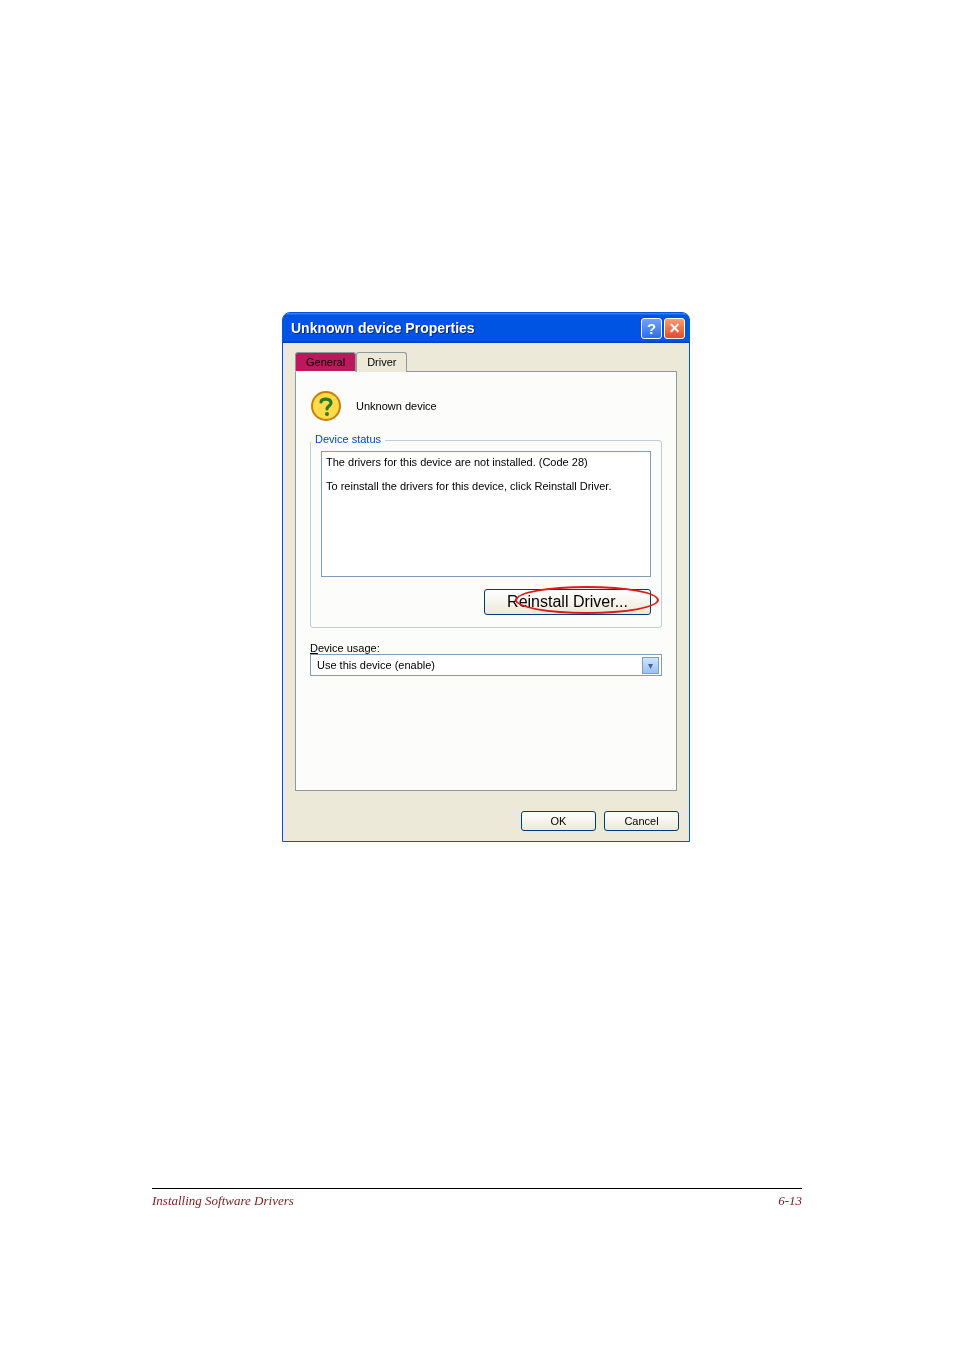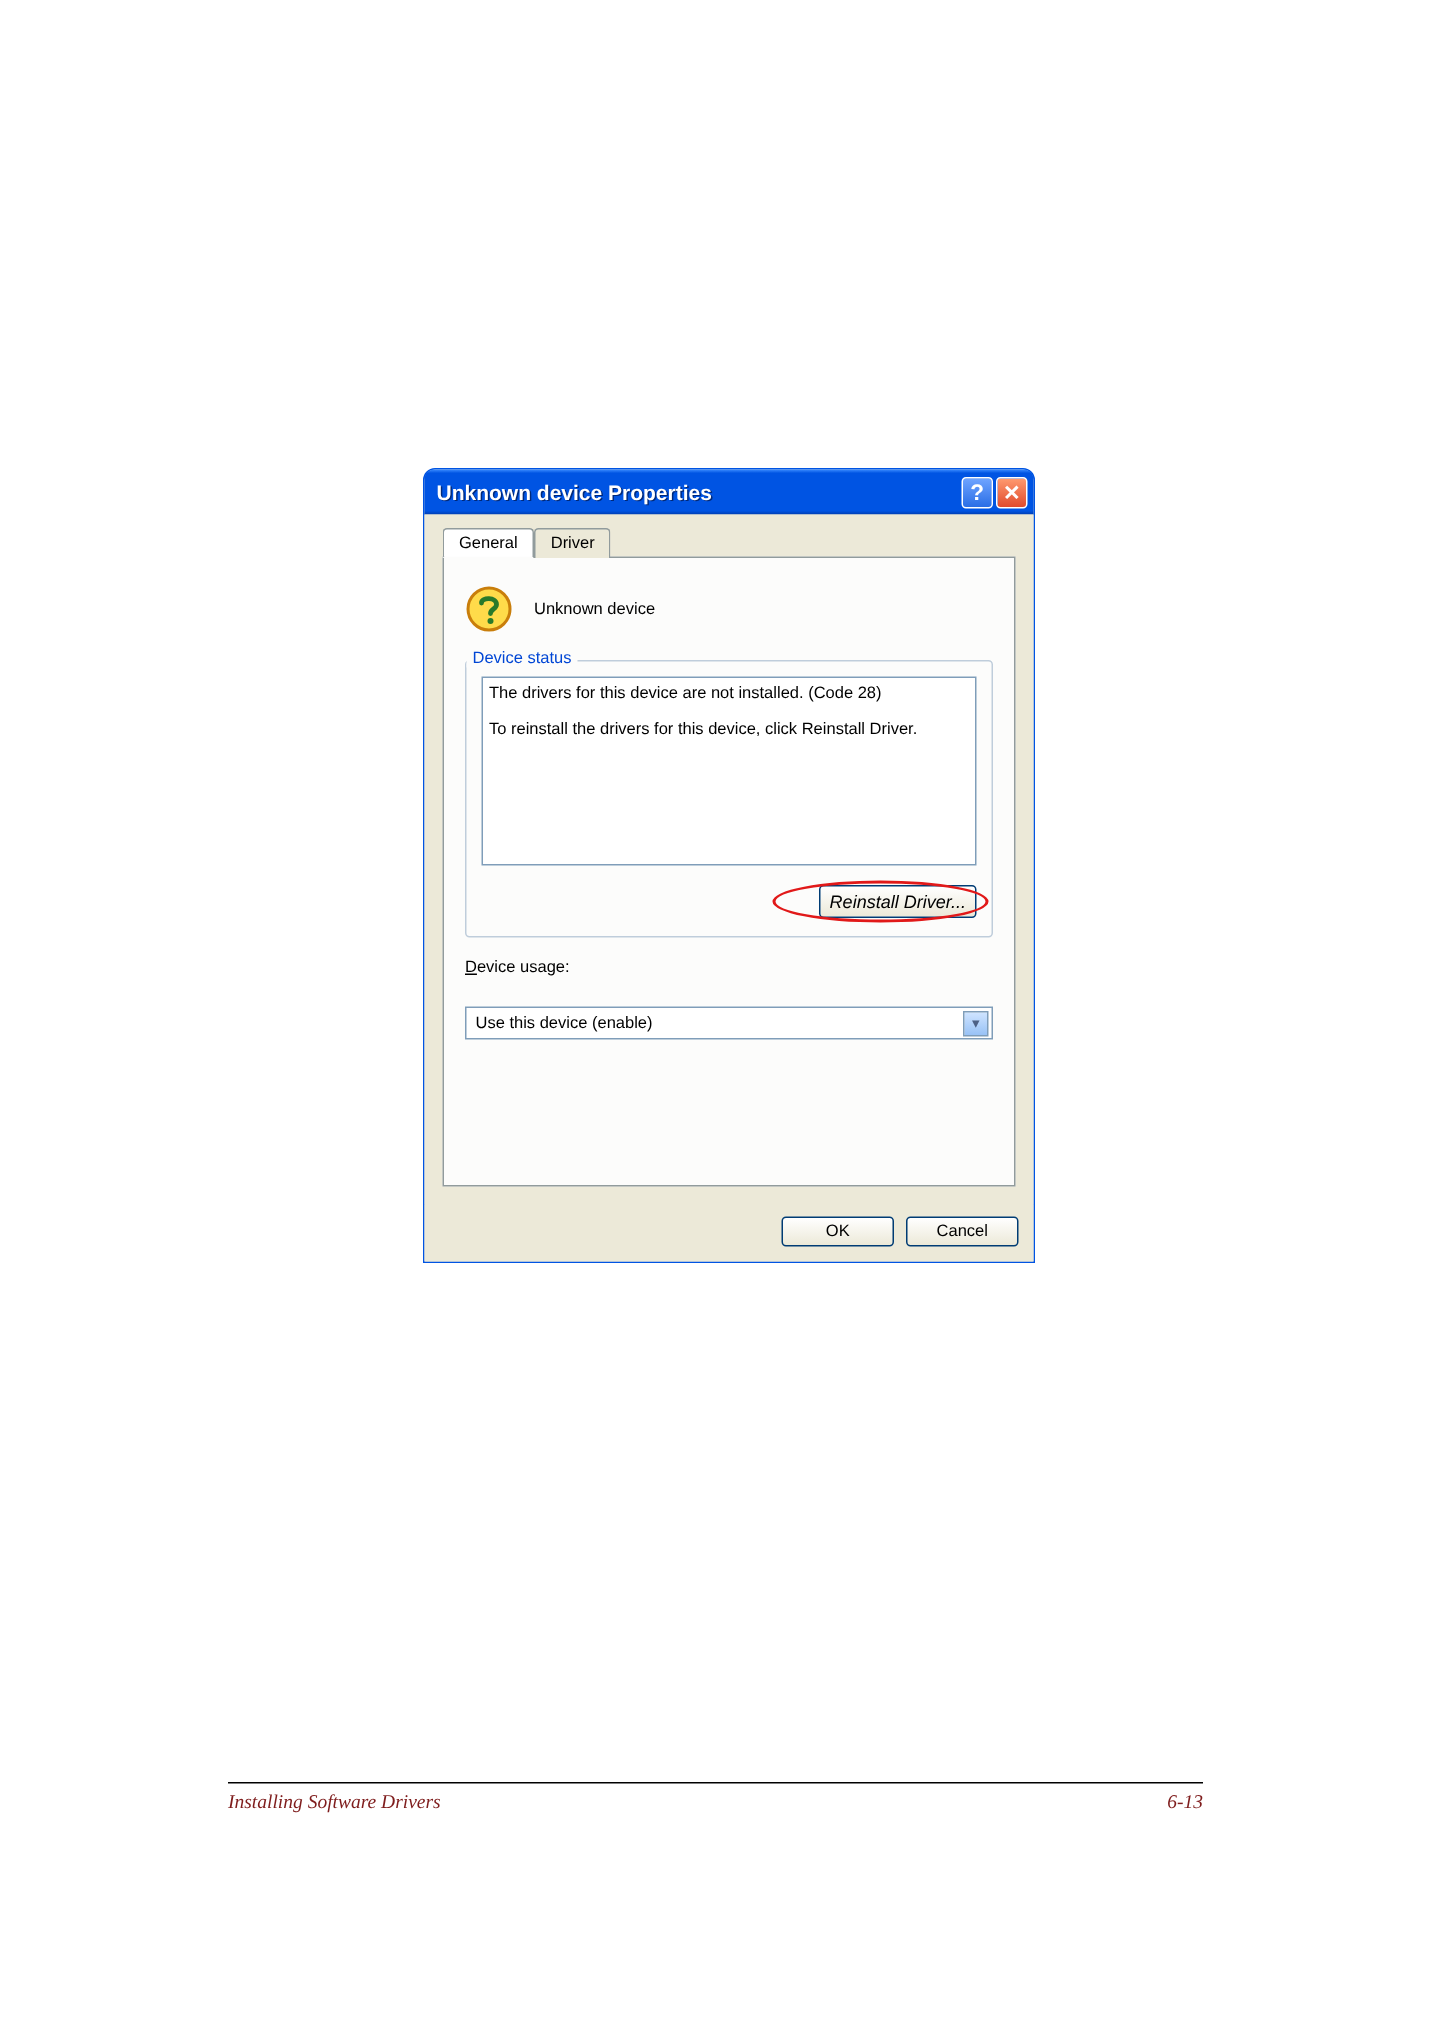"General" .tab.active { background: #ffffff -> #be185d }
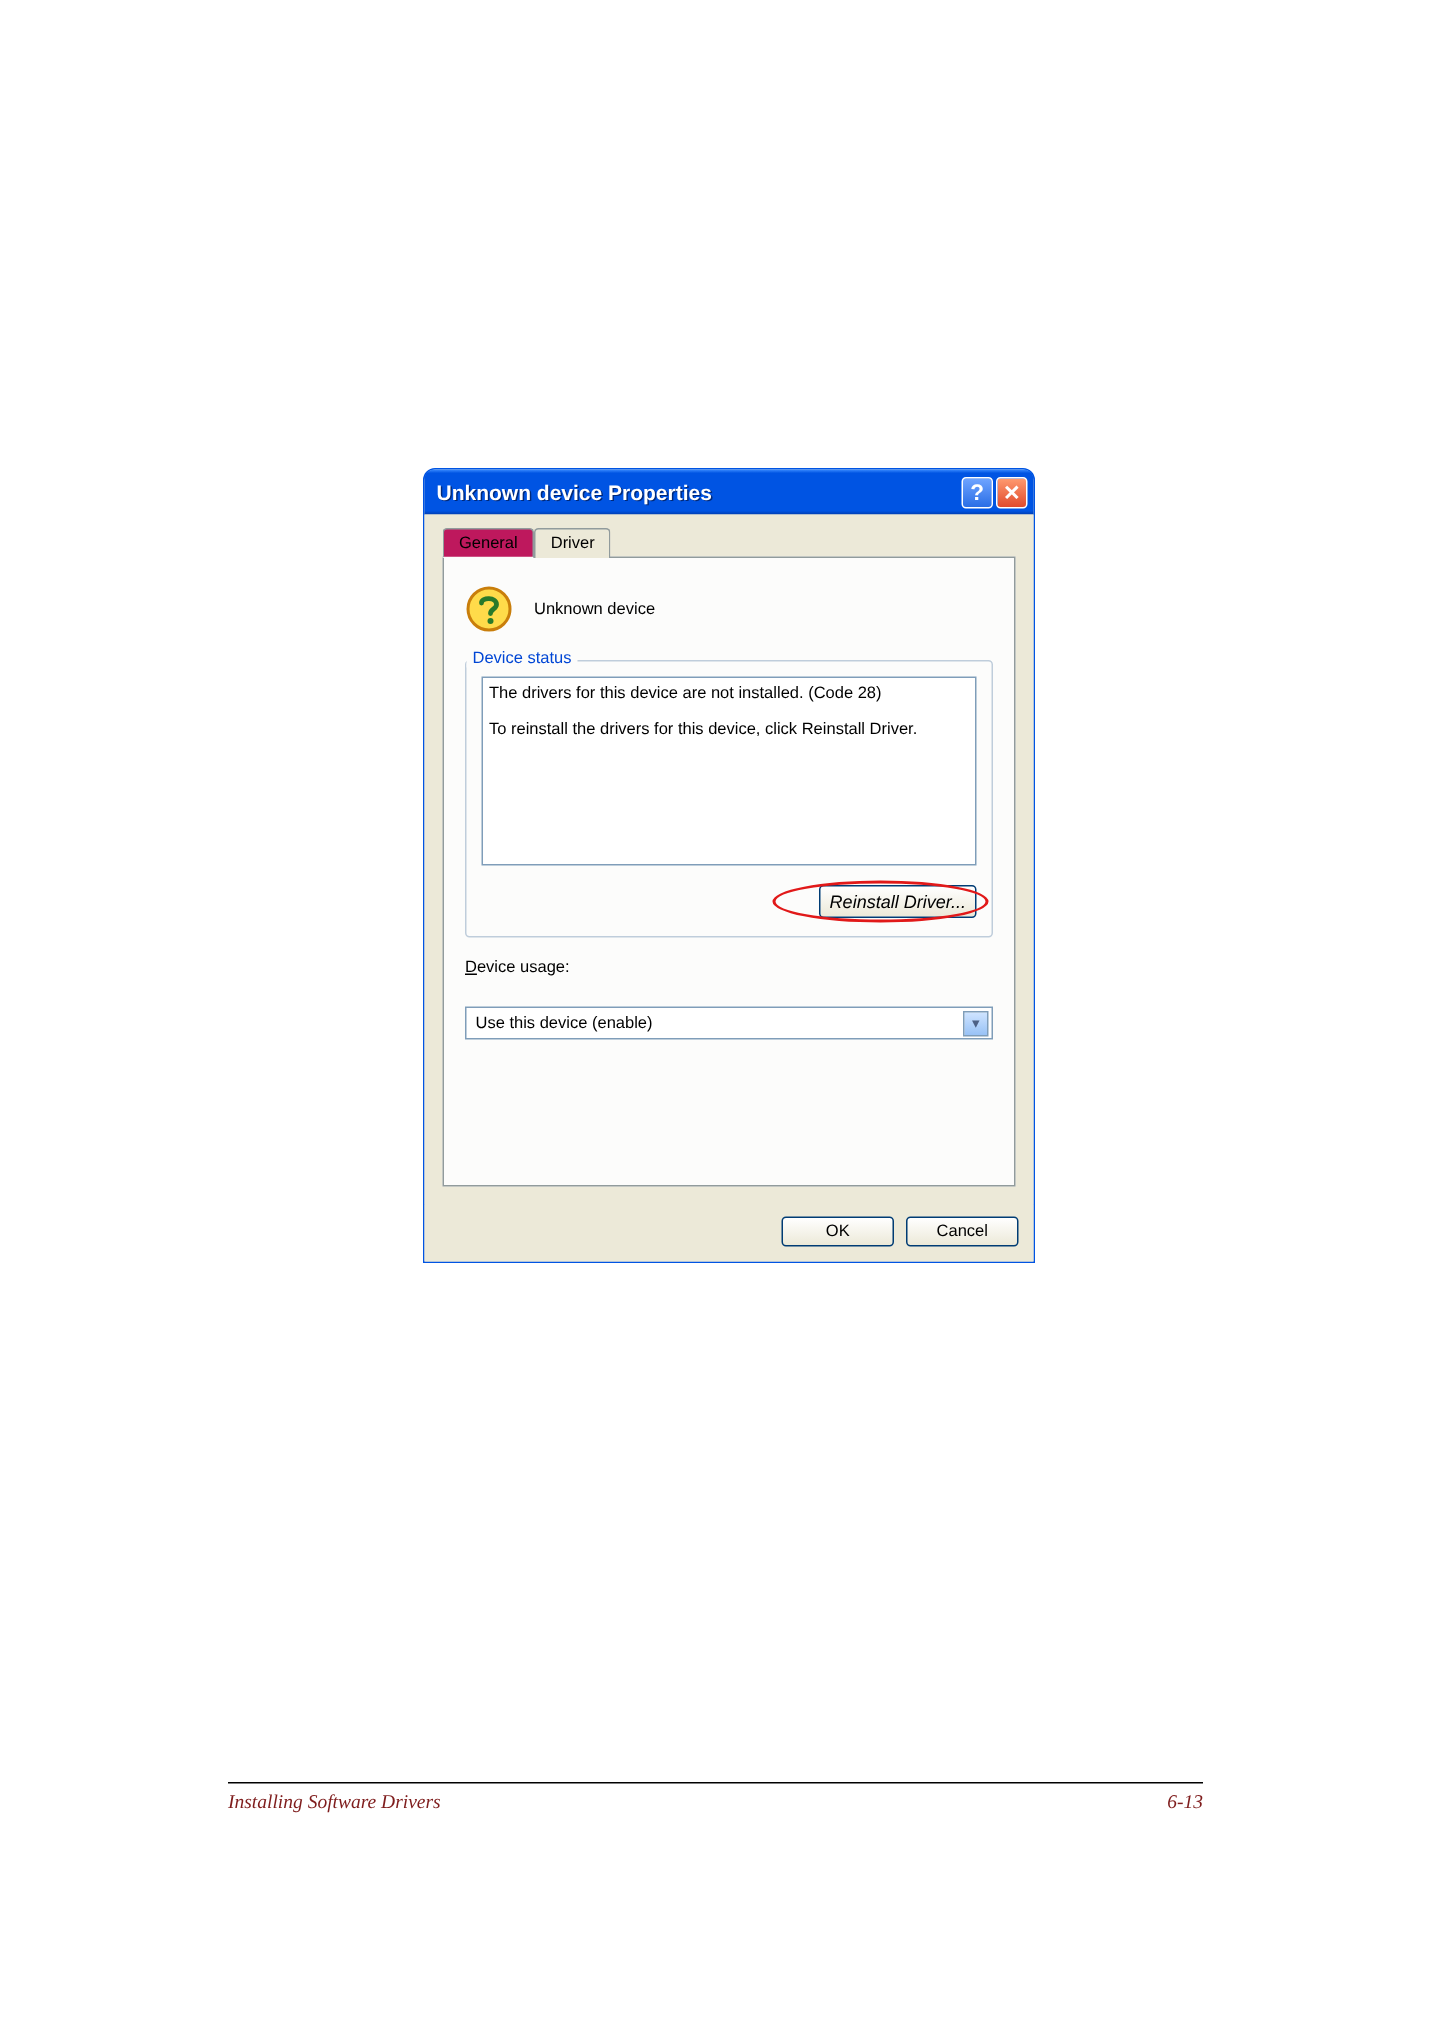"Reinstall Driver..." .reinstall-btn { font-size: 12px -> 16px; font-style: italic -> none; padding: 3px 6px -> 3px 22px }
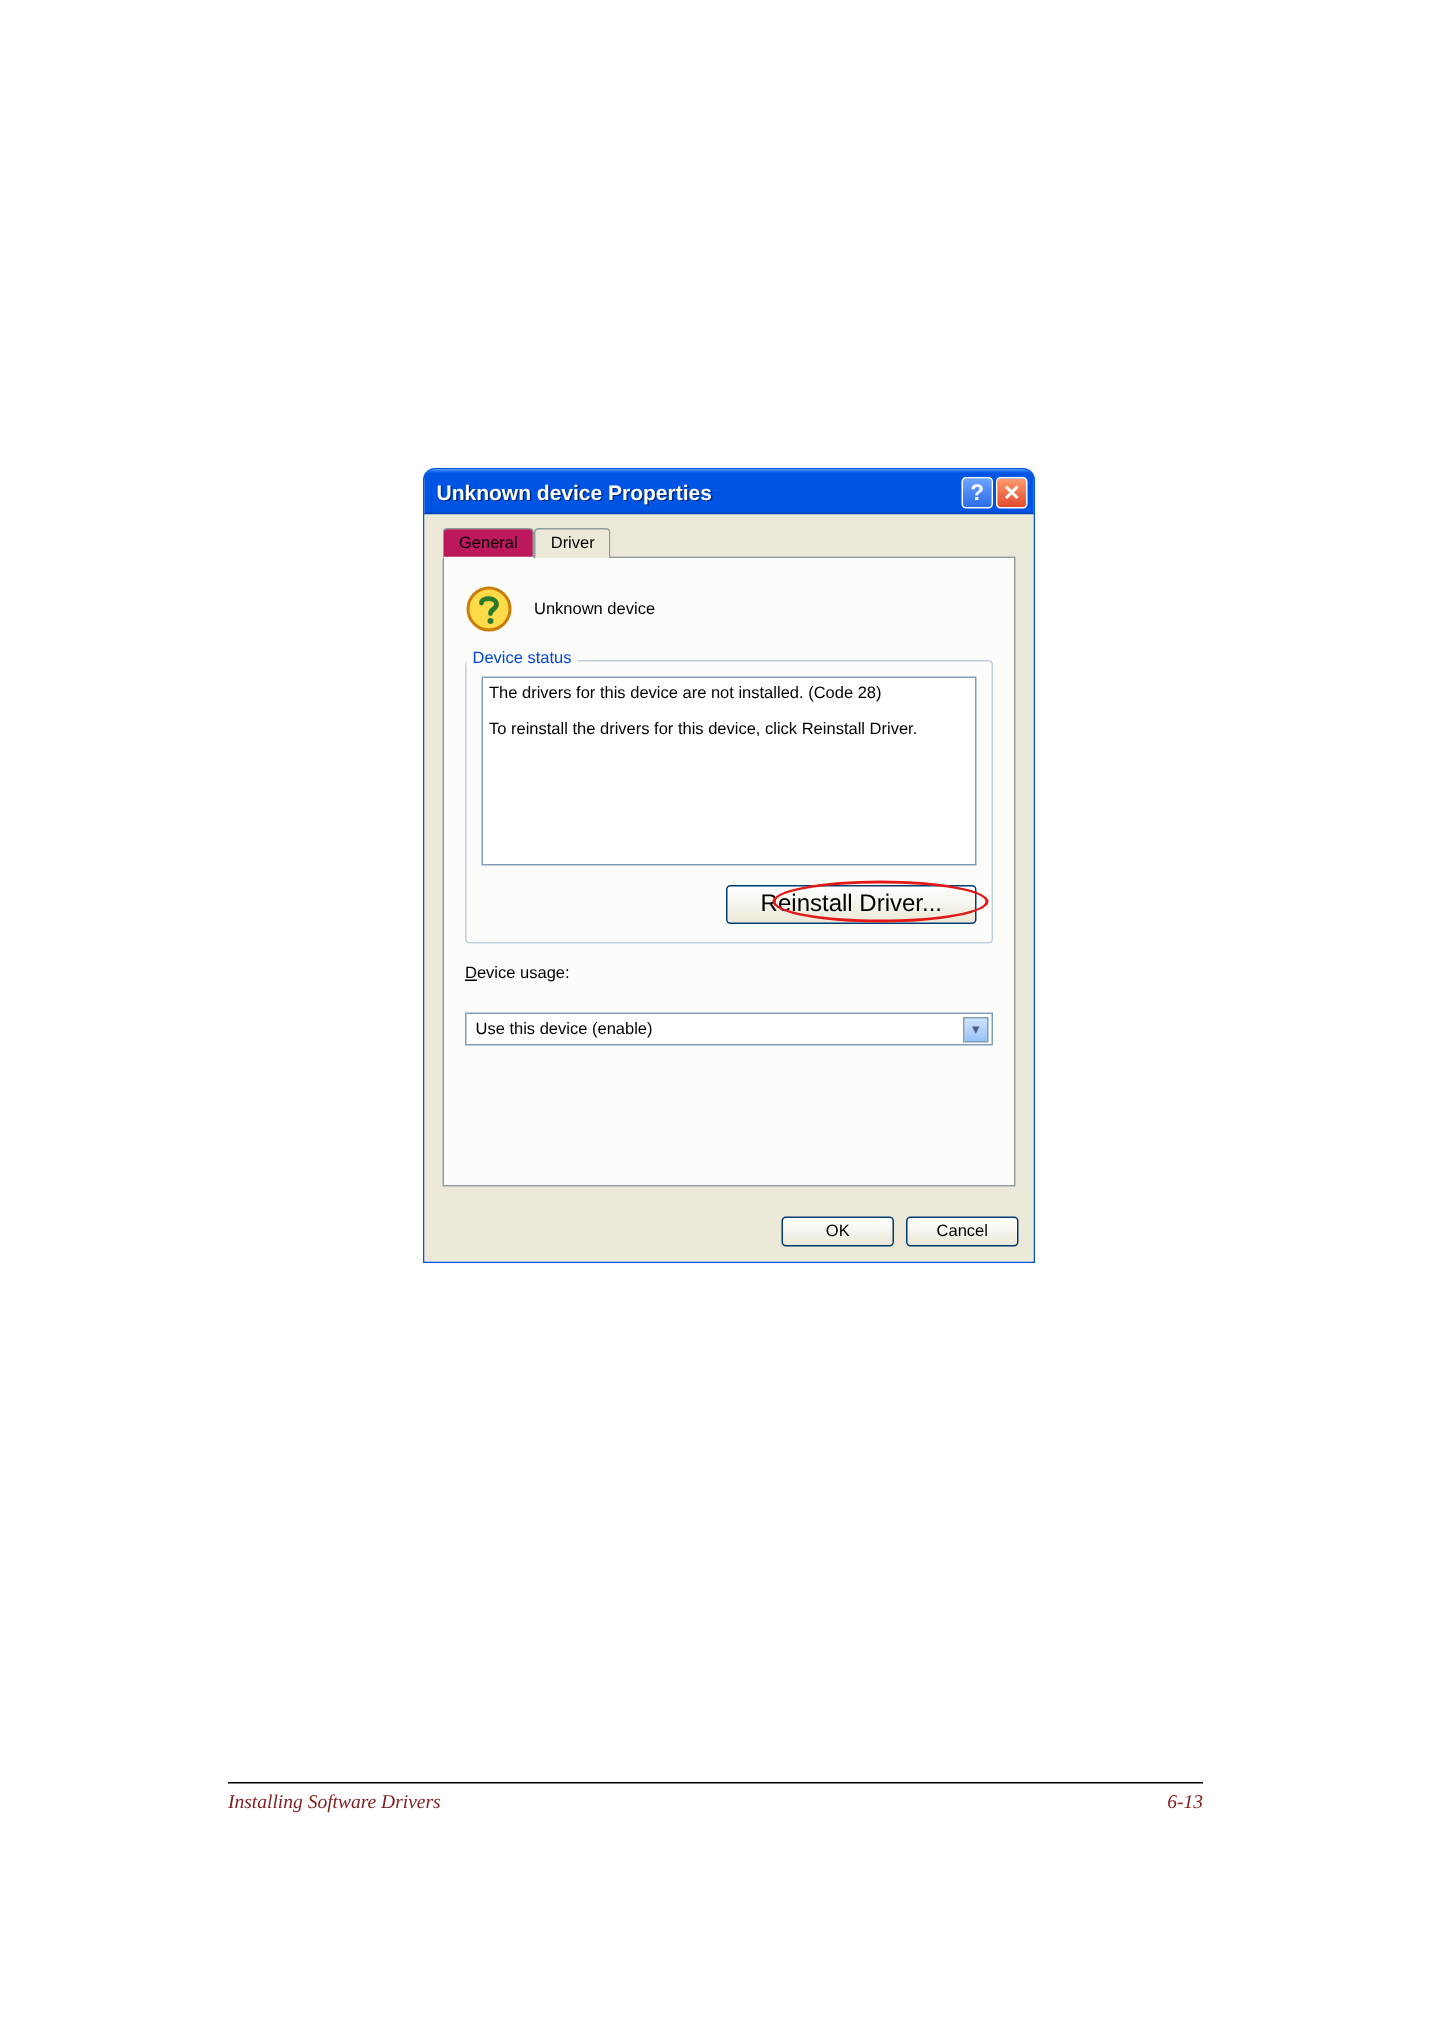"Use this device (enable)" .device-usage-select { margin-top: 20px -> 0 }
